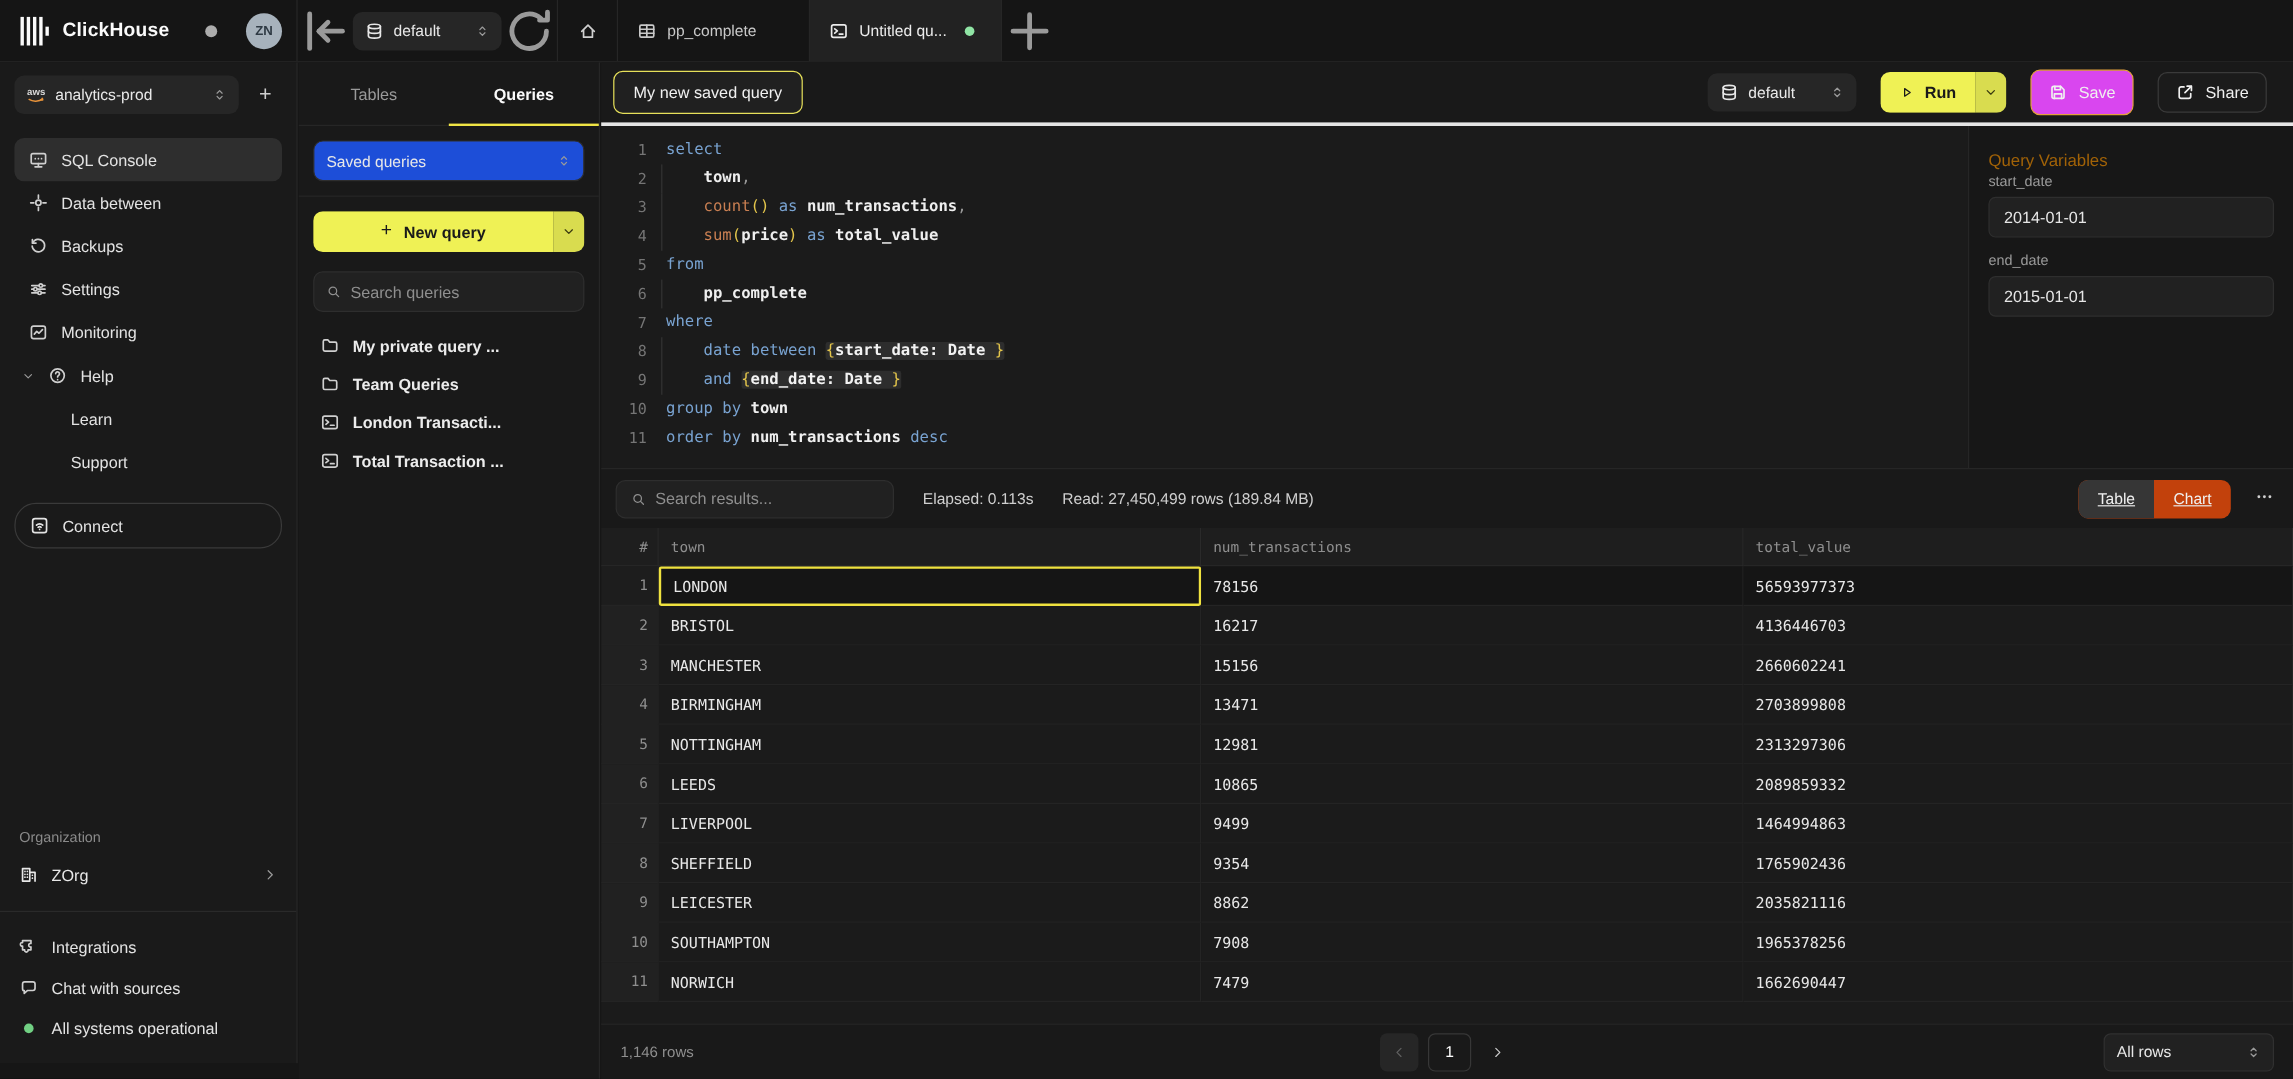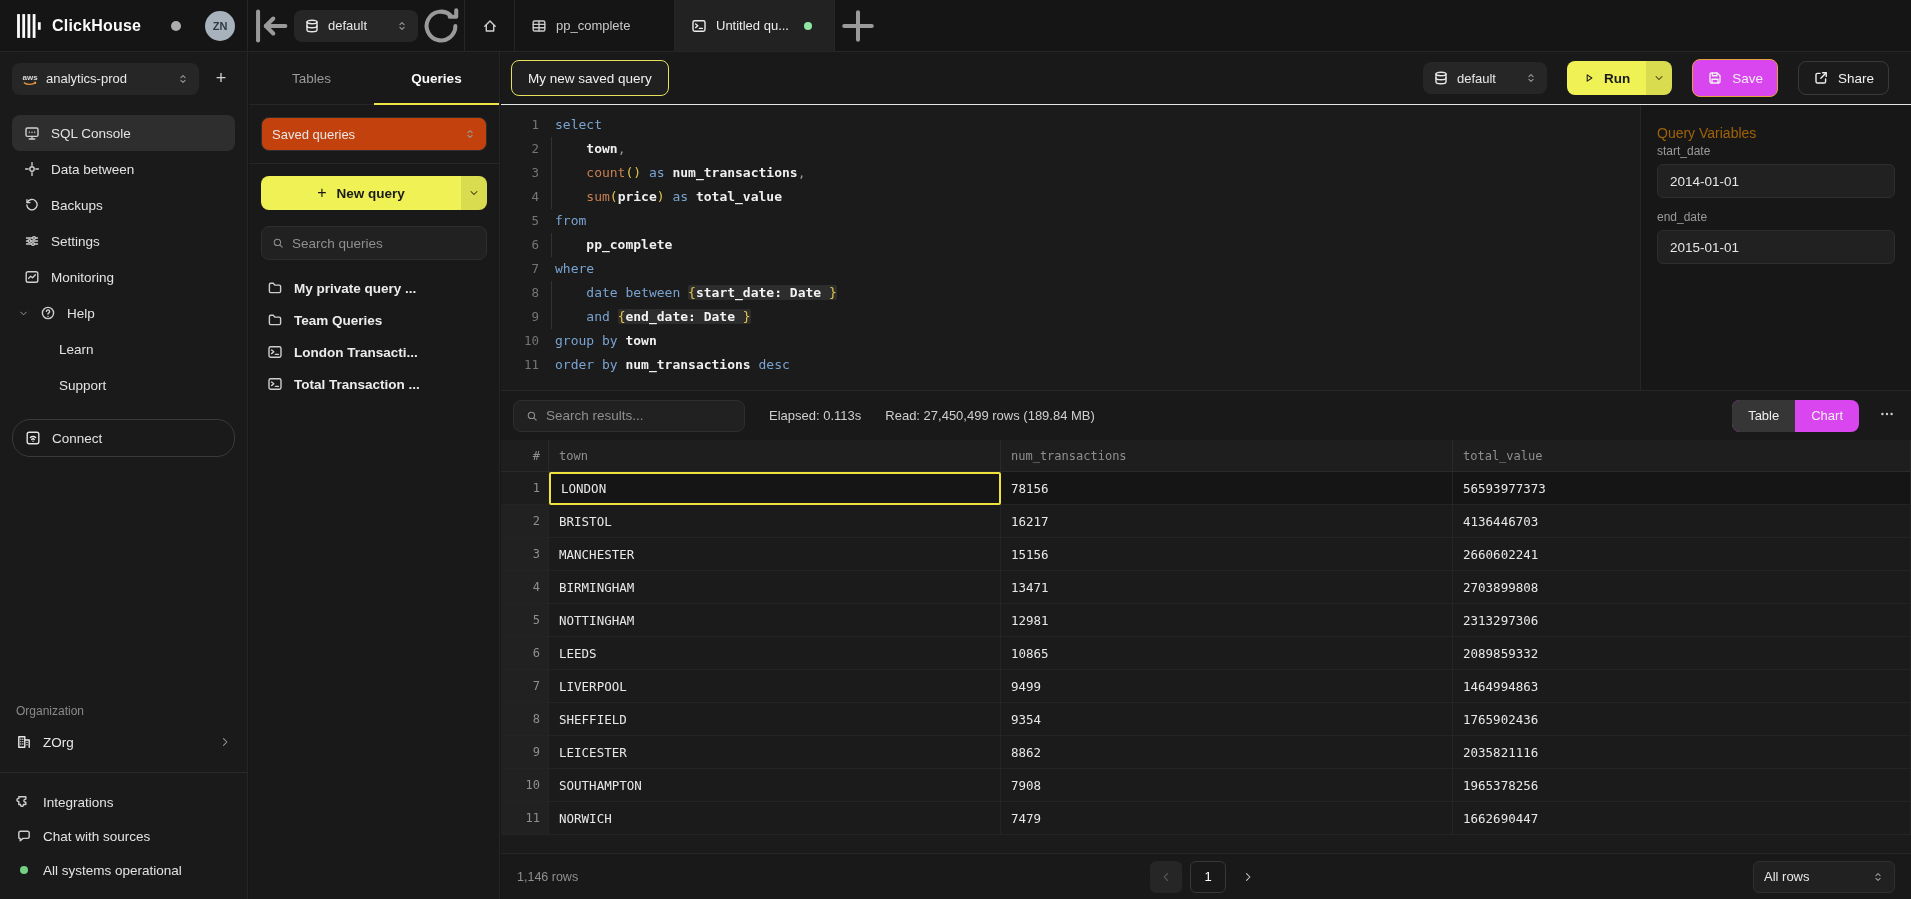"aws" .sidebar { bottom: 0 -> 13px }
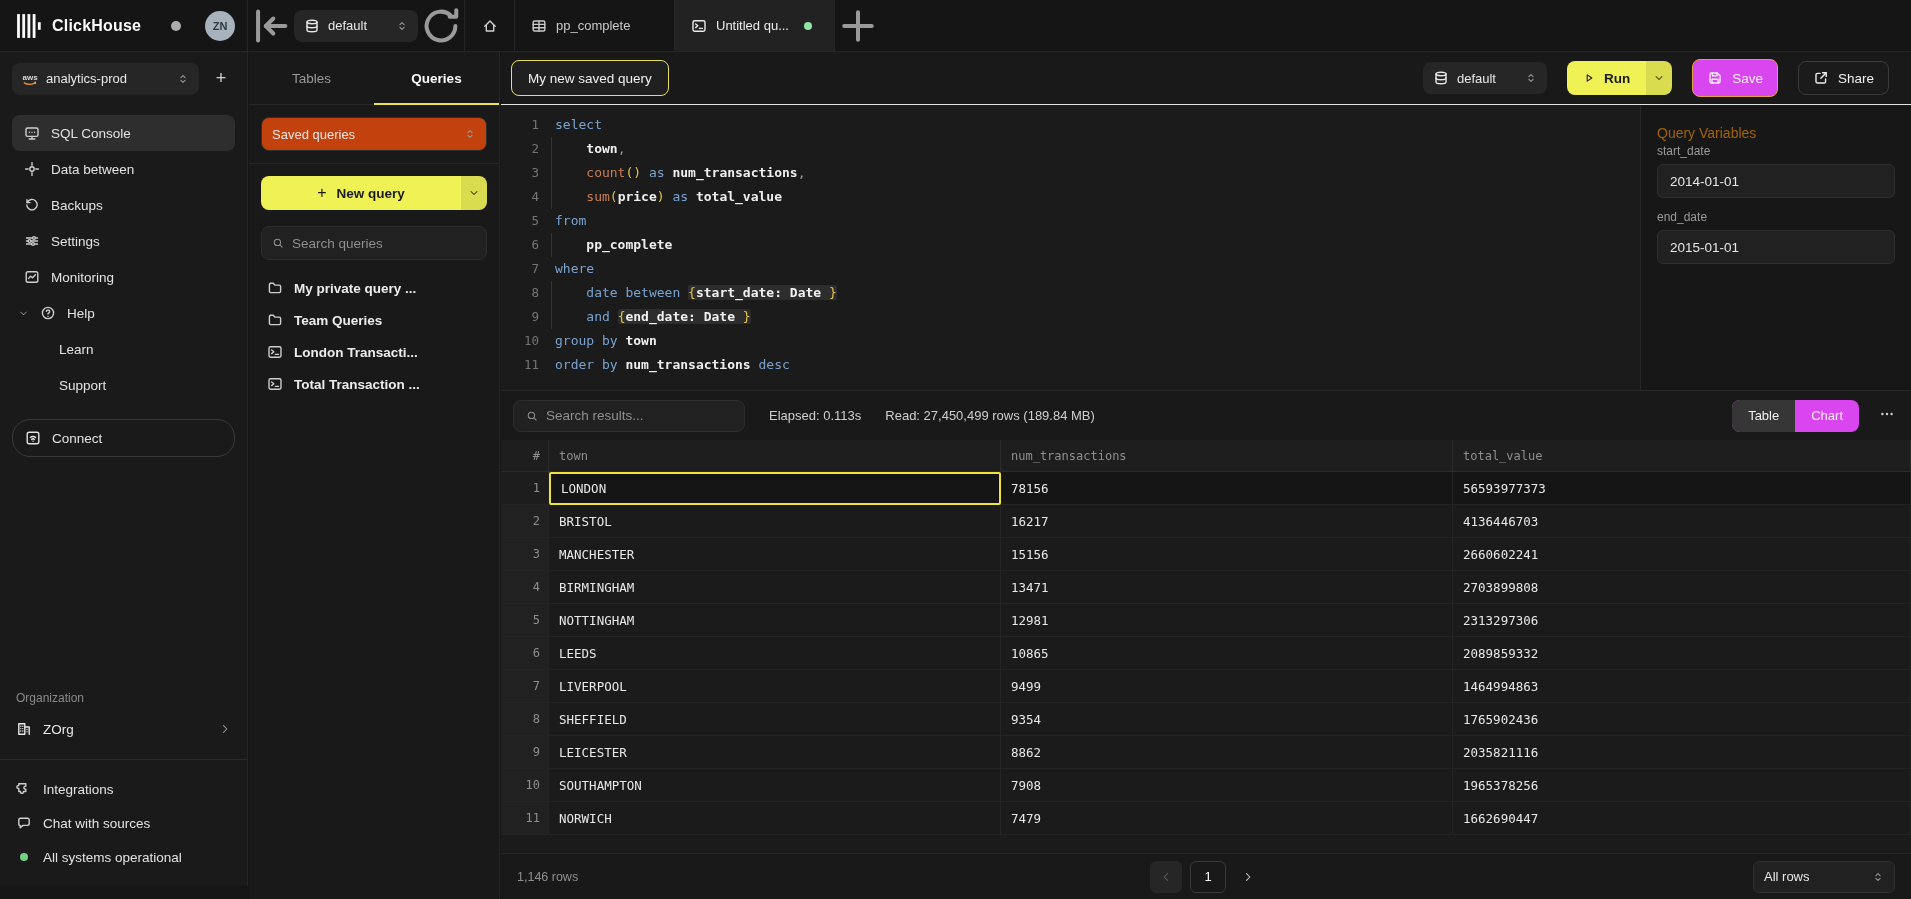"My new saved query" .main-toolbar { border-bottom: 1px solid #e5e5e5 -> 3px solid #e5e5e5 }
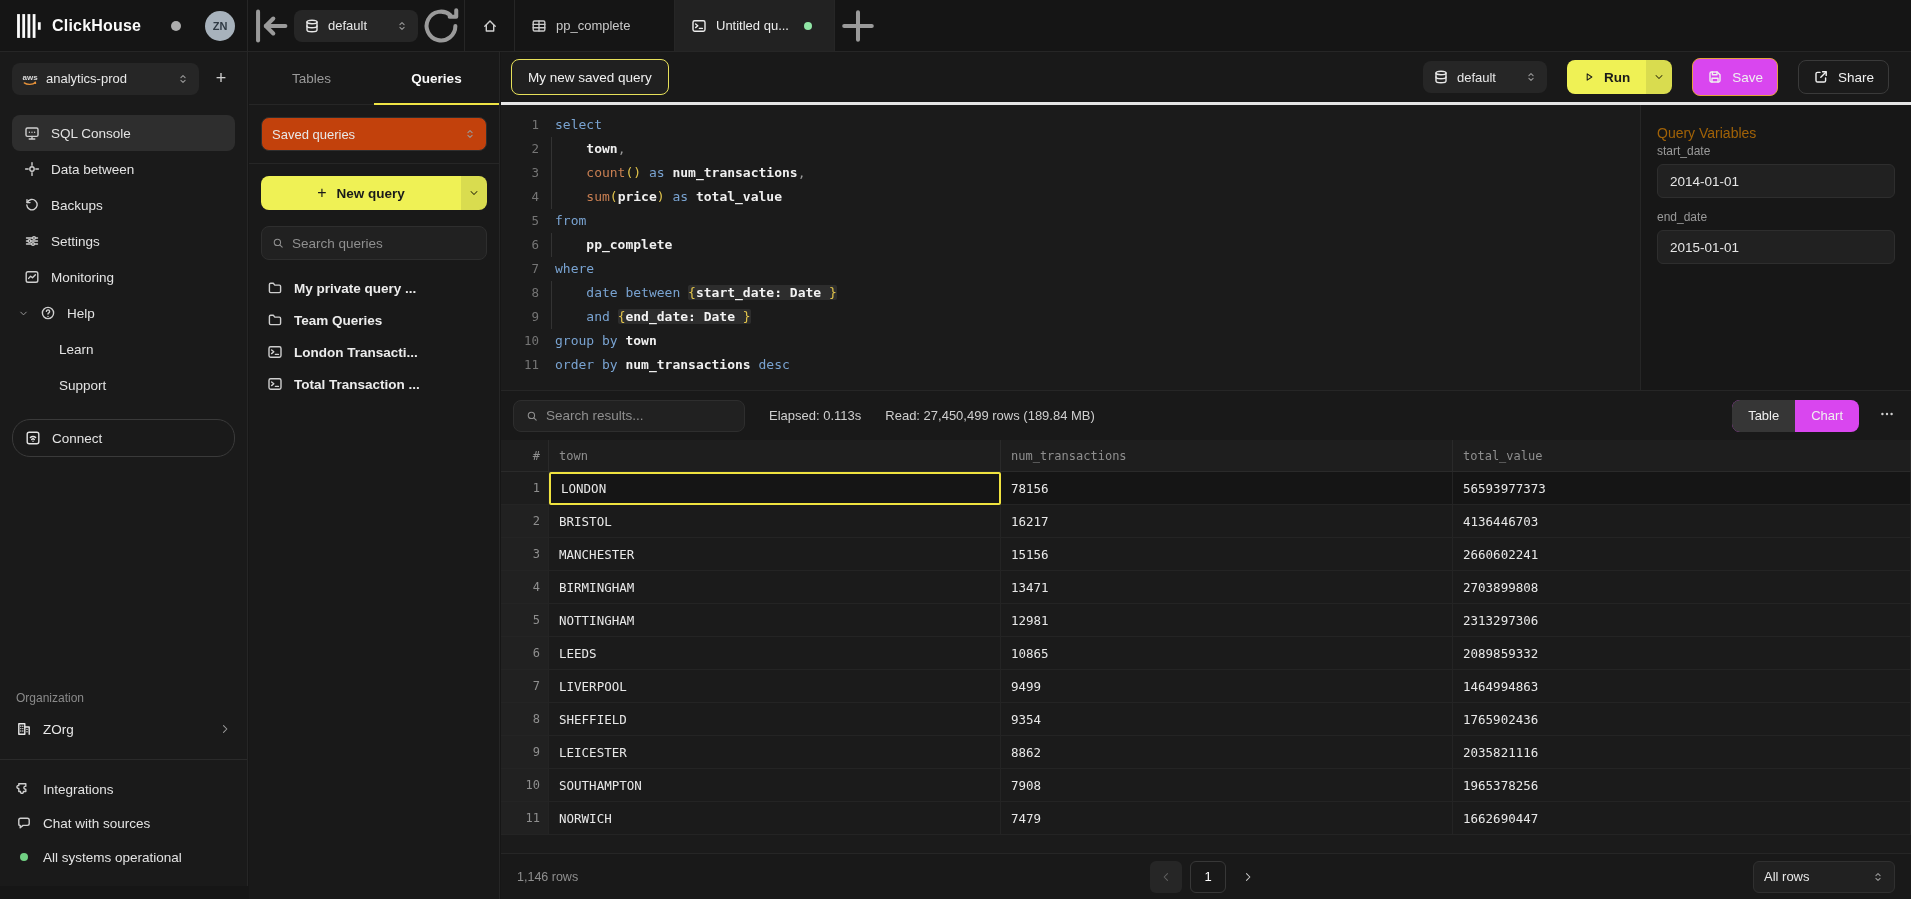"Saved queries" .select-pill { background: #c2410c -> #1d4ed8 }
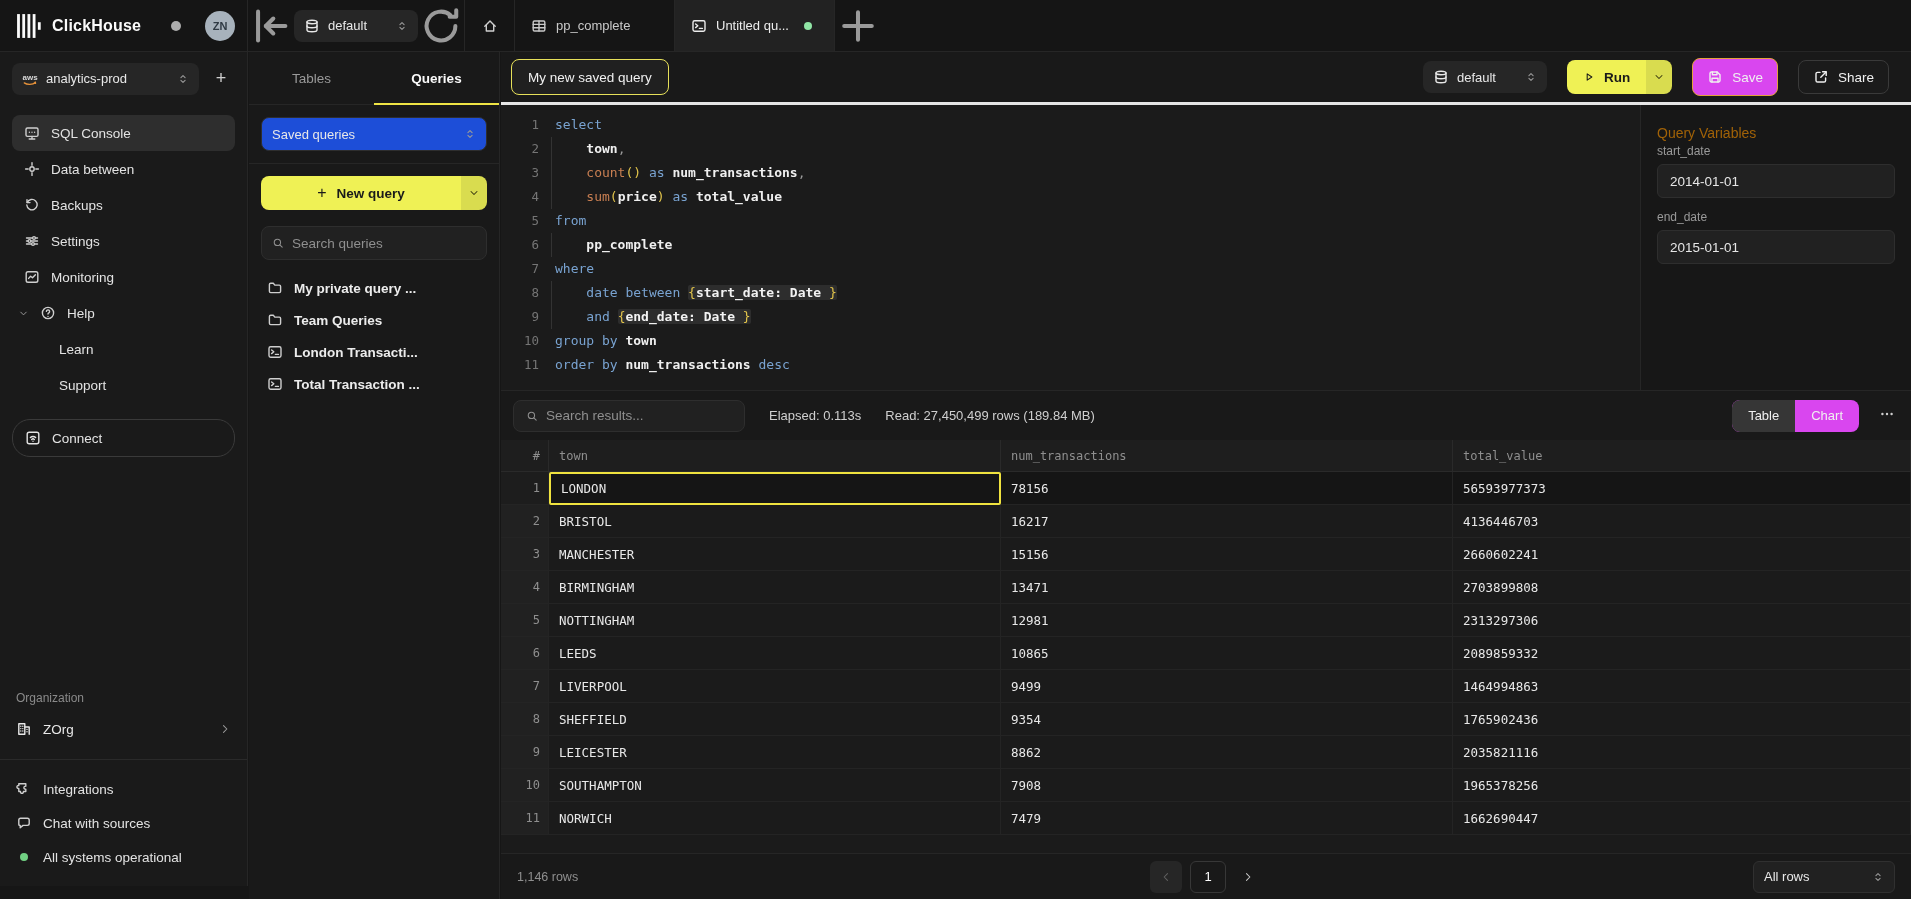"Table" .segmented { background: #d946ef -> #c2410c; text-decoration: none -> underline }
